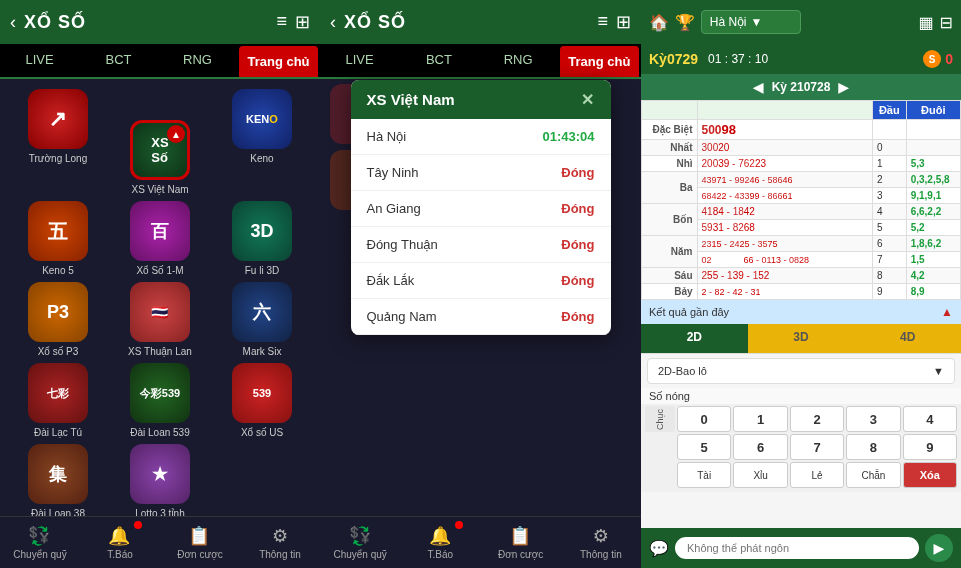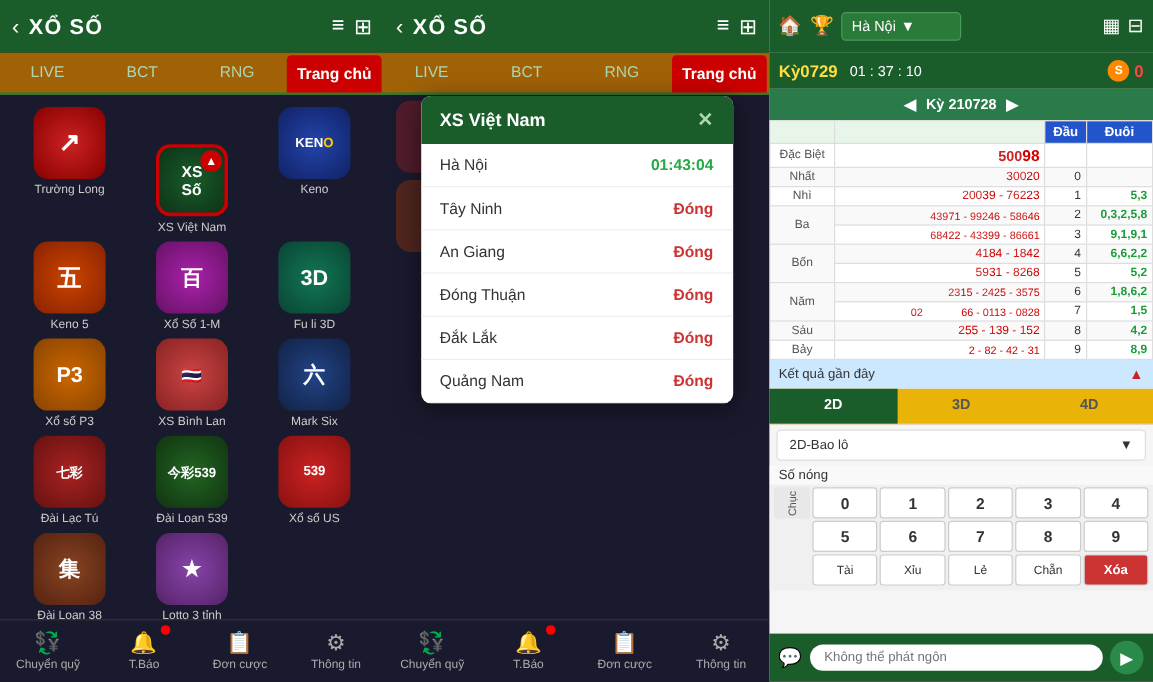"LIVE" .nav-tabs { background: #a16207 -> #000000 }
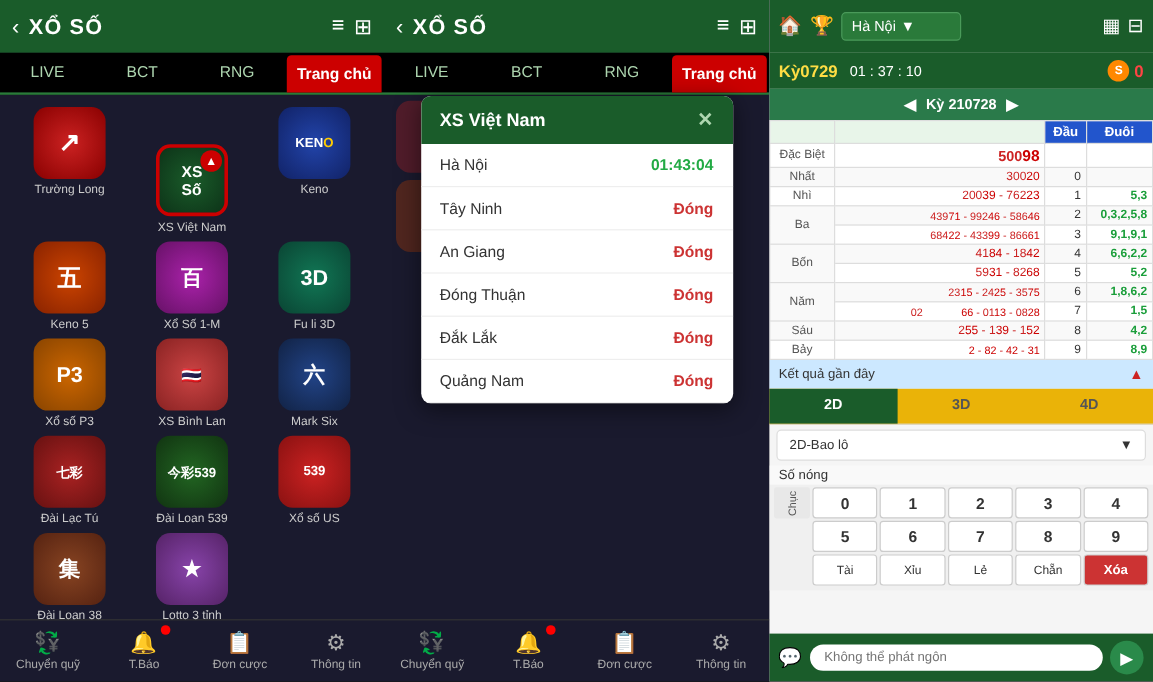"Đặc Biệt" .results-table .prize-label { font-weight: normal -> bold; text-align: center -> right }
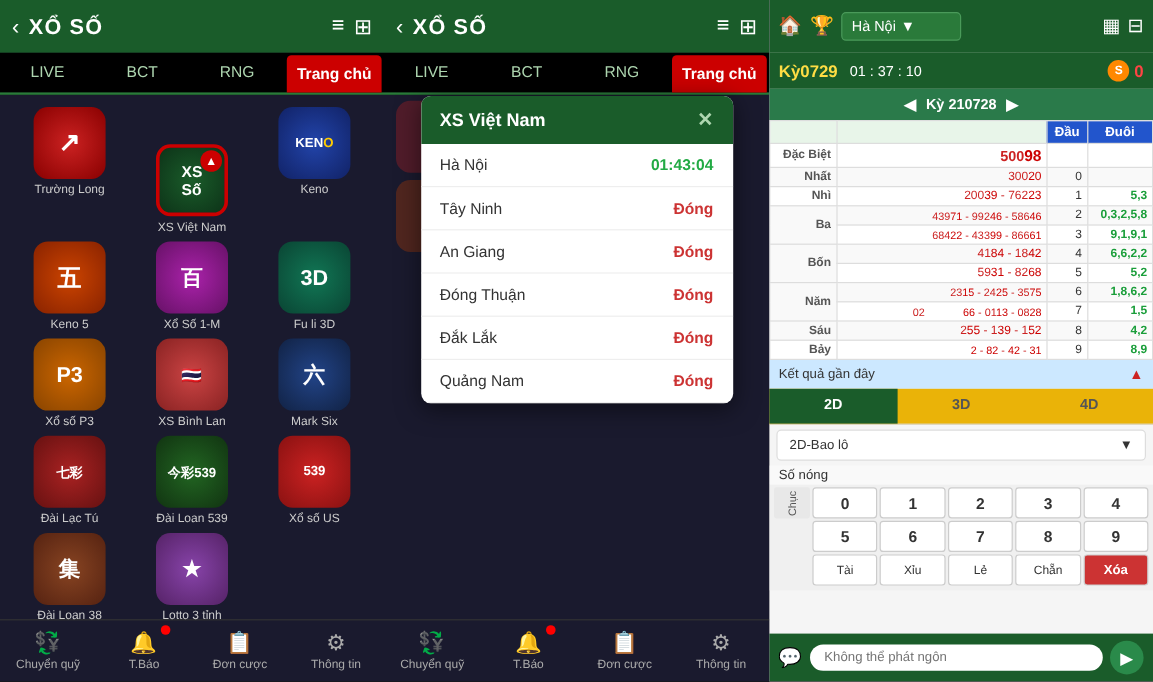"50098" .results-table td { text-align: right -> left }
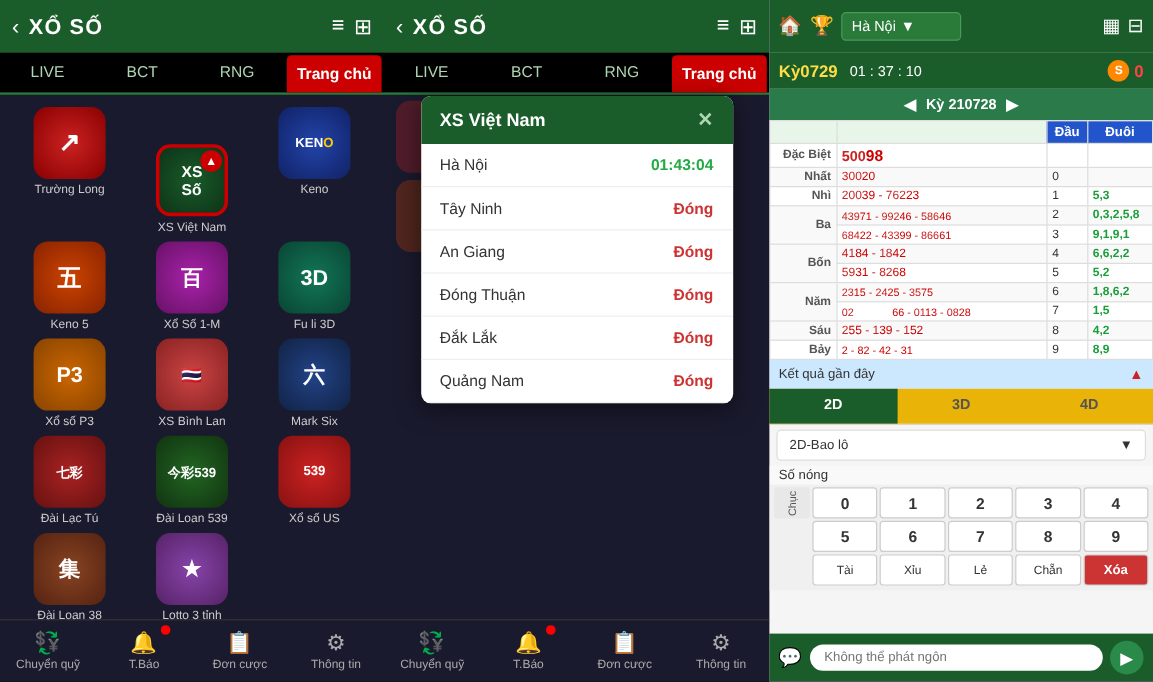"XS Bình Lan" span.game-label { text: Bình -> Thuận }
